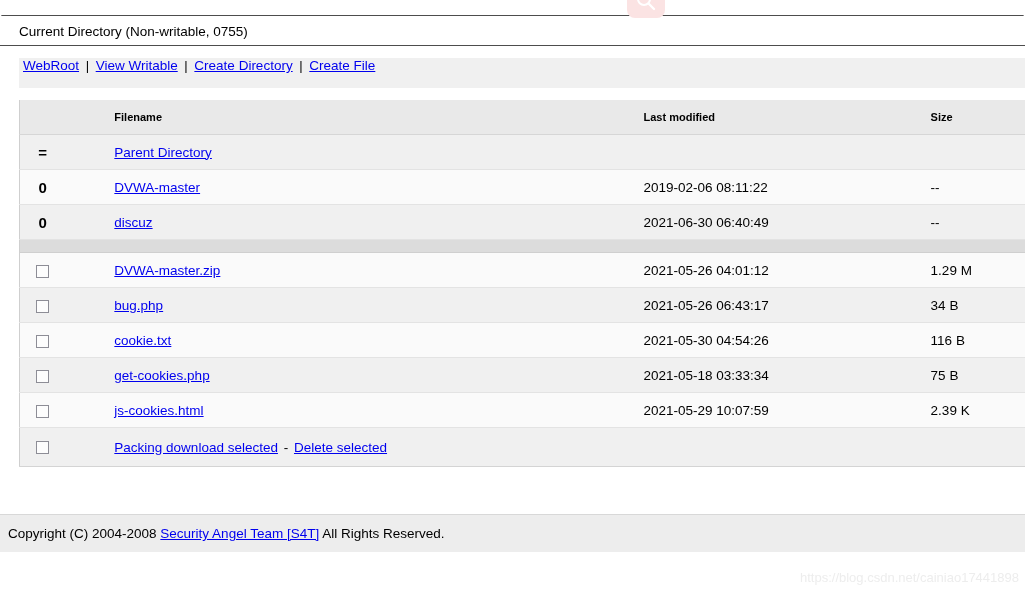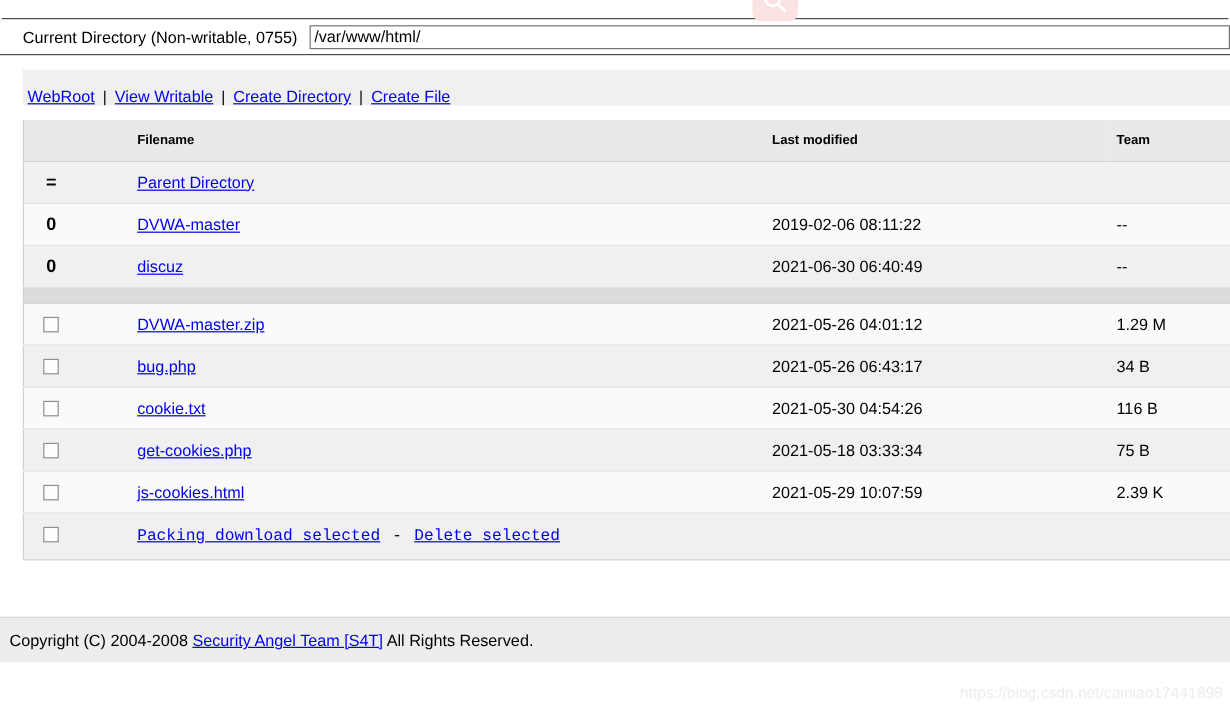"/var/www/html/" input.dir-input { html: <input> -> none }
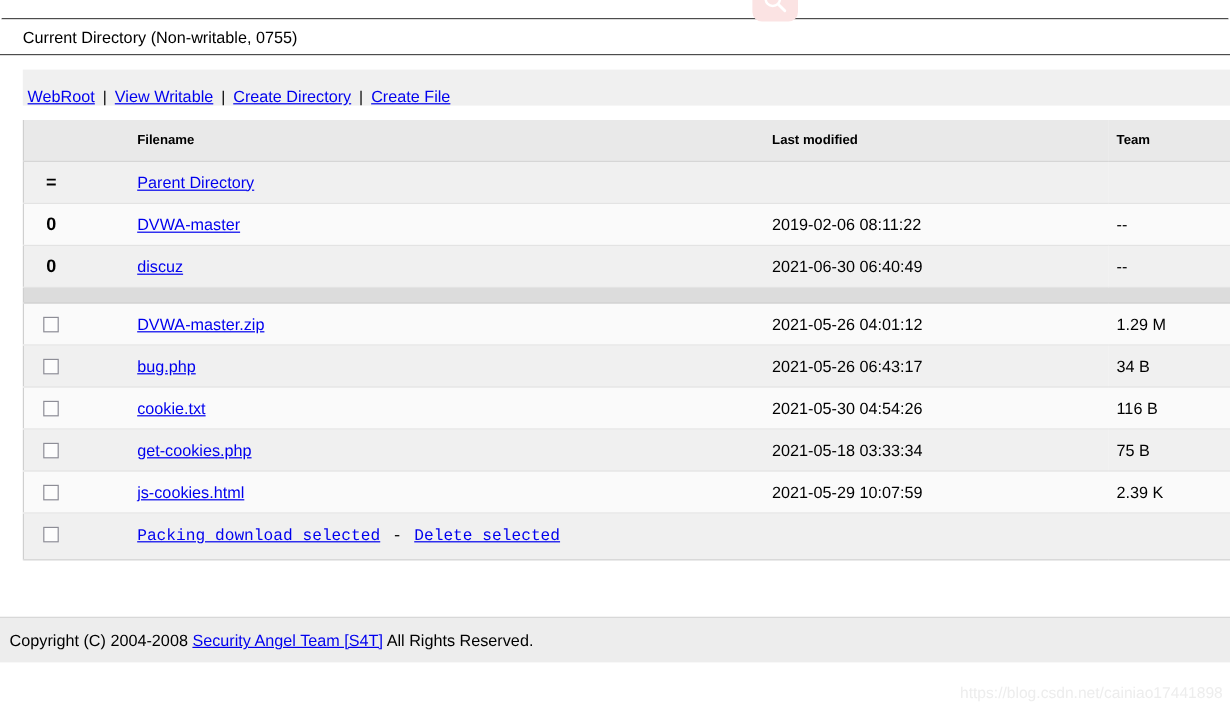"WebRoot | View Writable |" .navbar { align-items: flex-end -> flex-start }
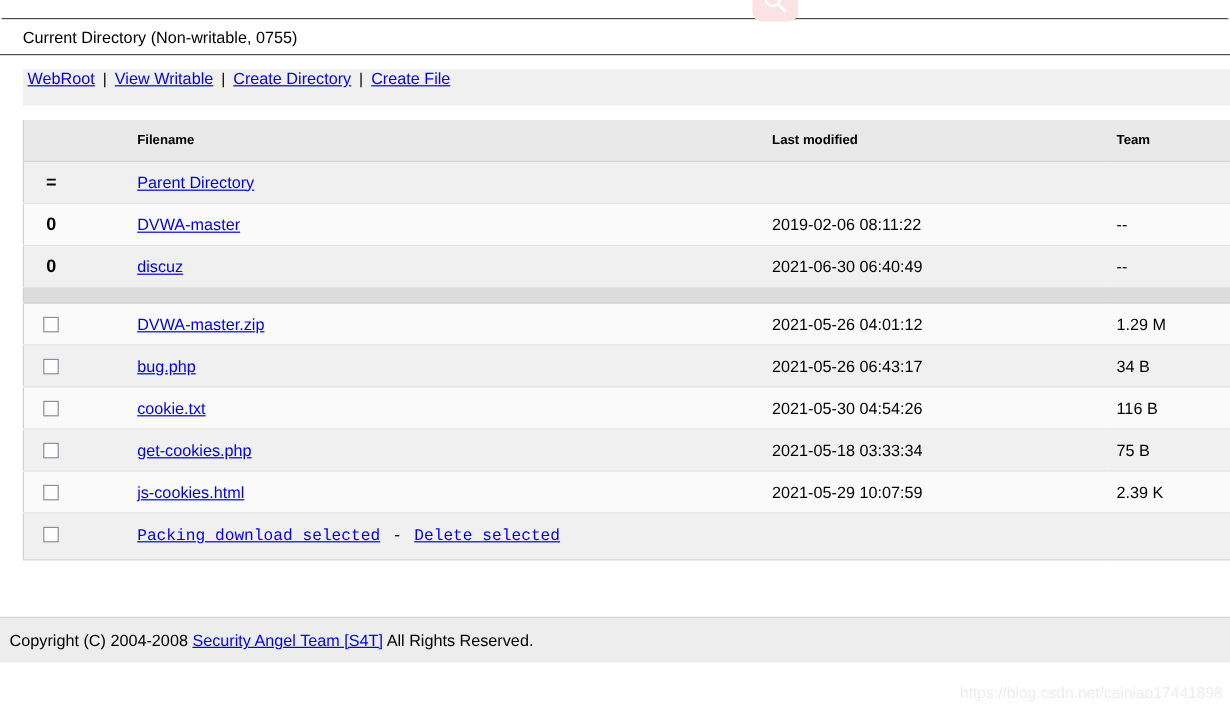"Team" td.col-size { text: Team -> Size }
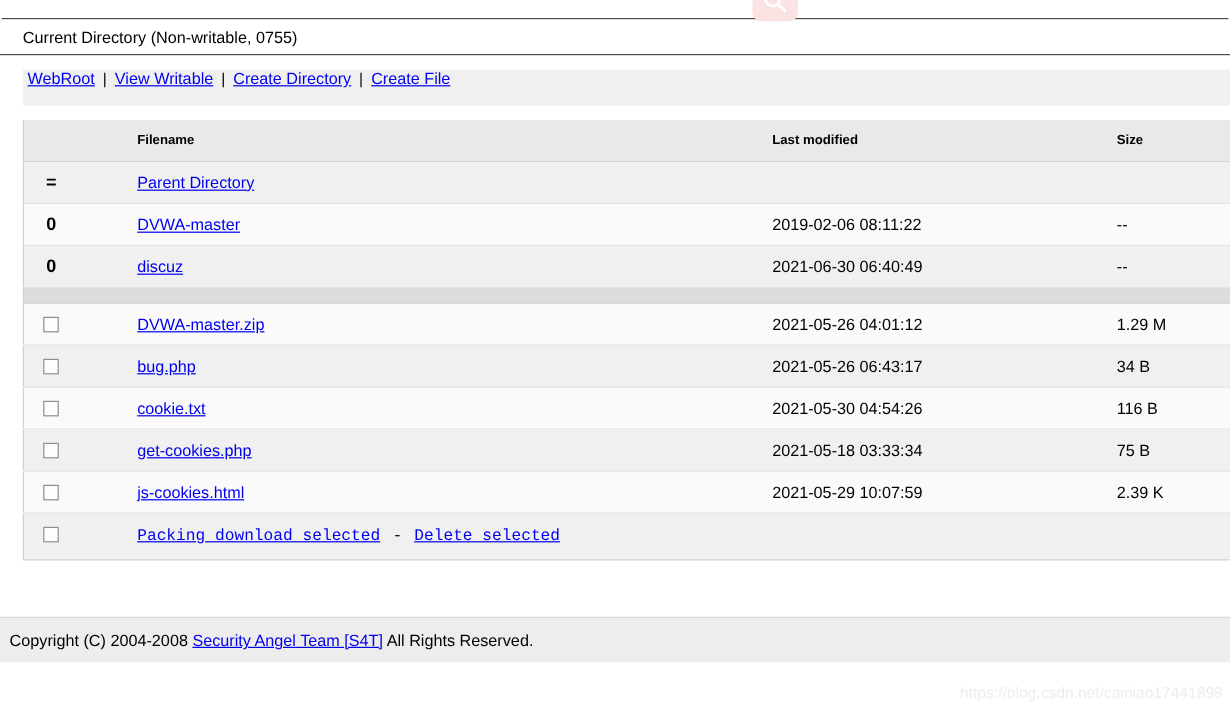"Packing download selected - Delete" .actions-row td { font-family: Liberation Mono, monospace -> none }
